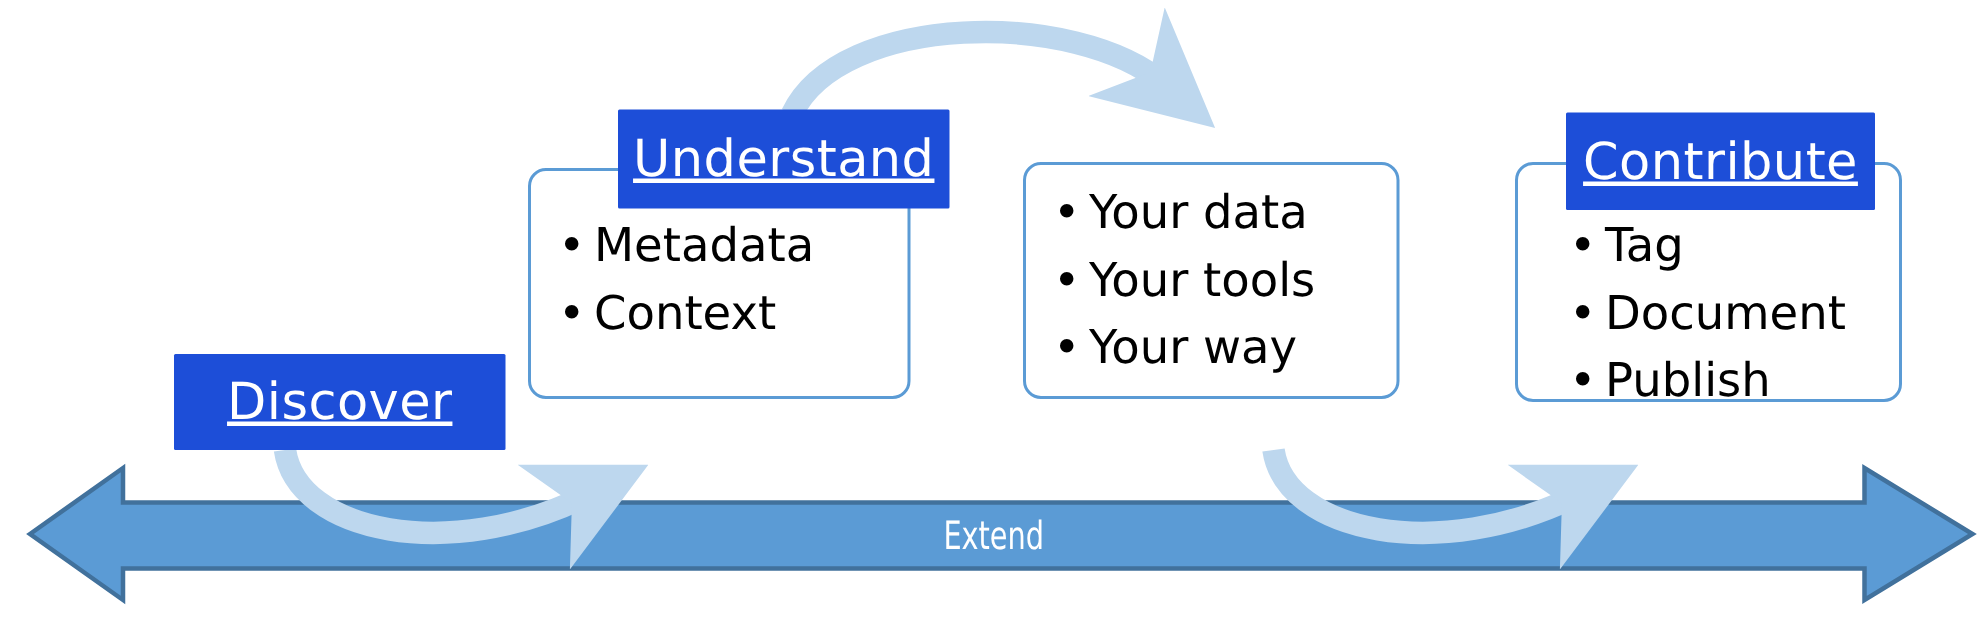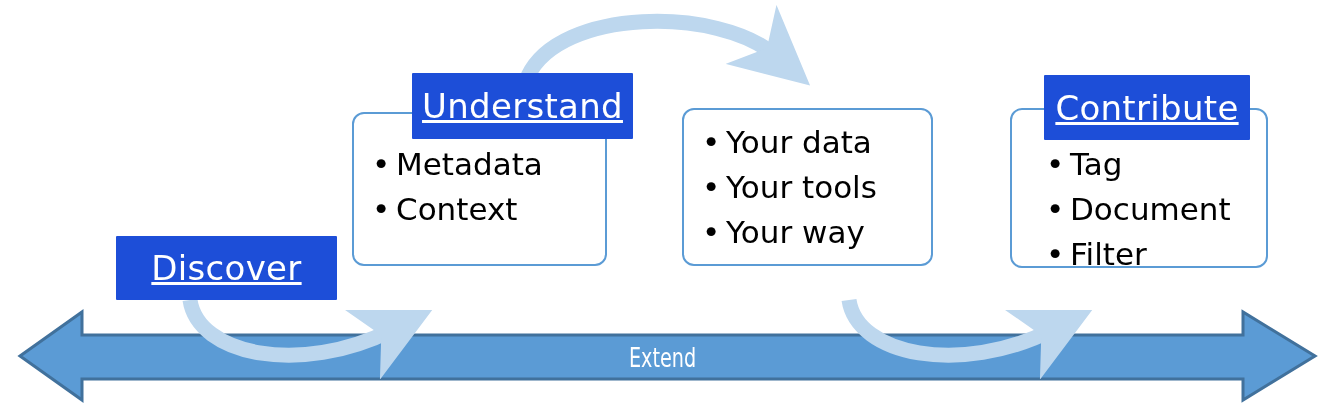"Filter" li { text: Filter -> Publish }
